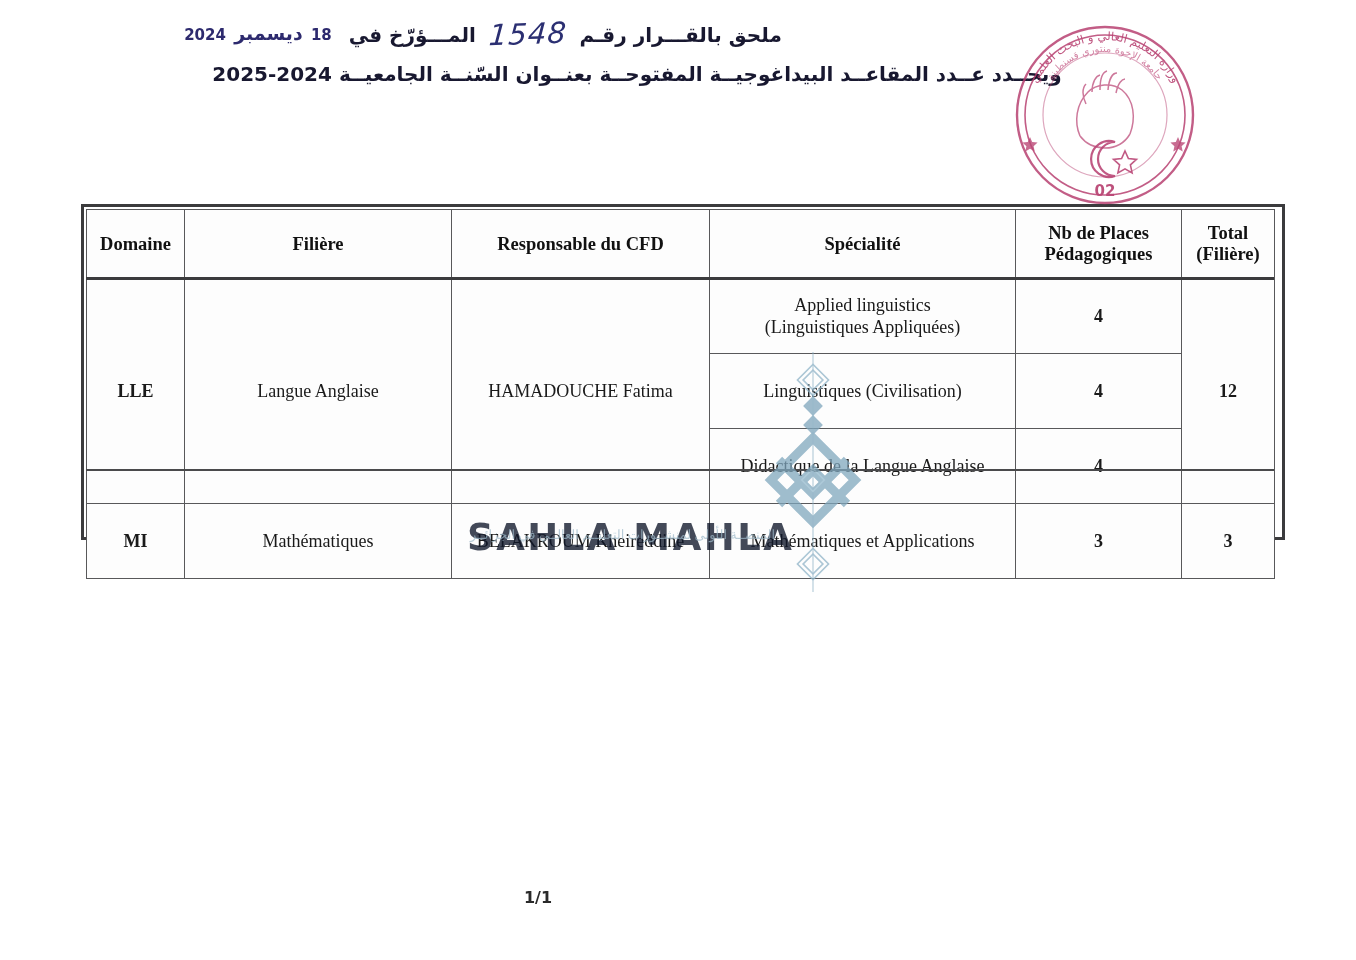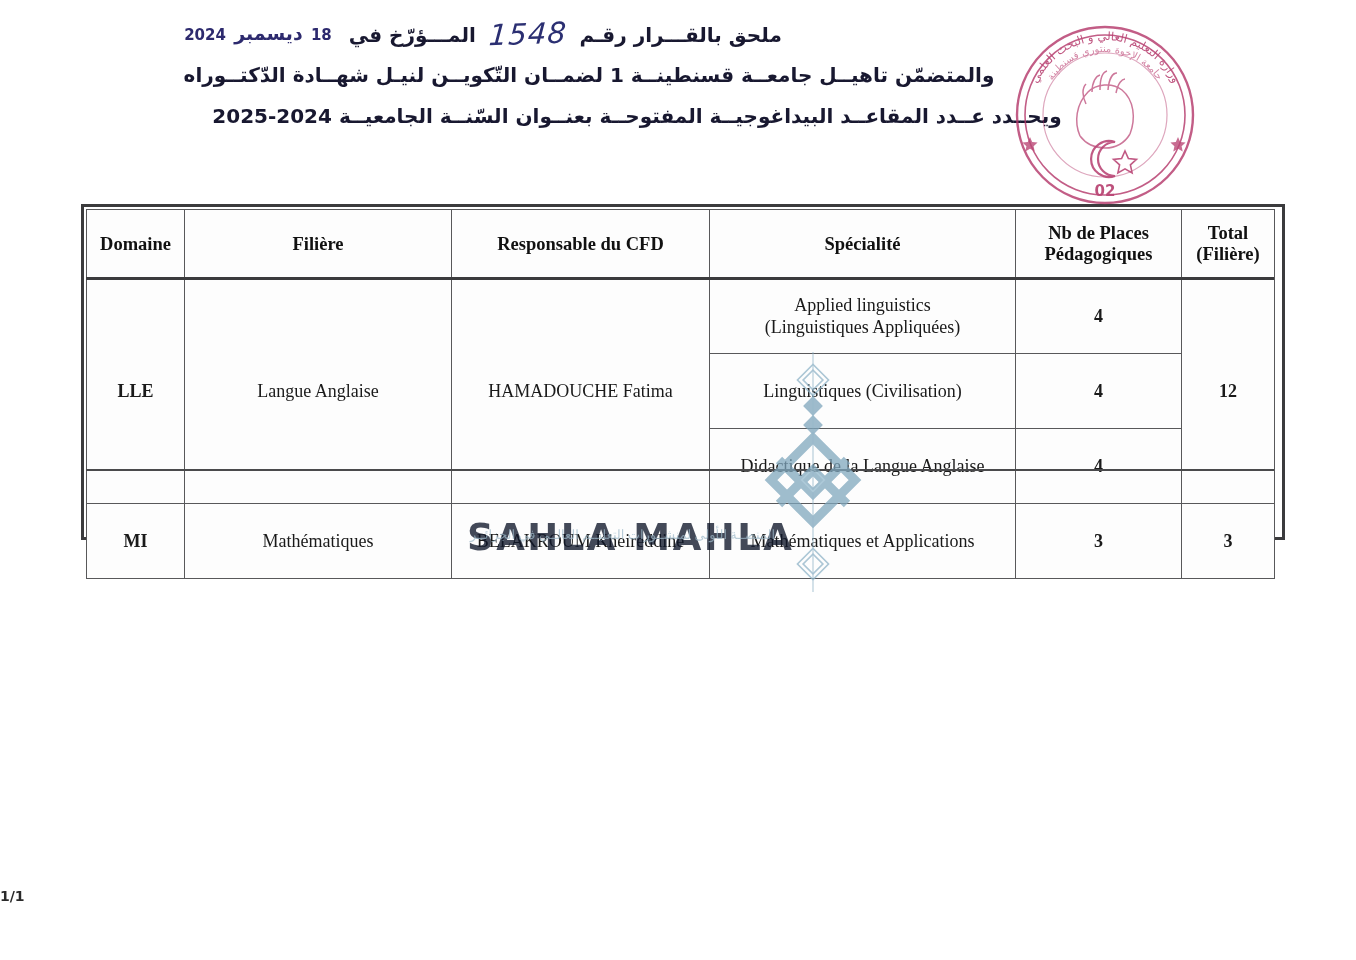"والمتضمّن تاهيــل جامعــة قسنطينــة 1" div.hdr-line { html: <div>والمتضمّن تاهيــل جامعــة قسنطينــة 1 لضمــان التّكويــن لنيـل شهــادة الدّكتــوراه</div> -> none }
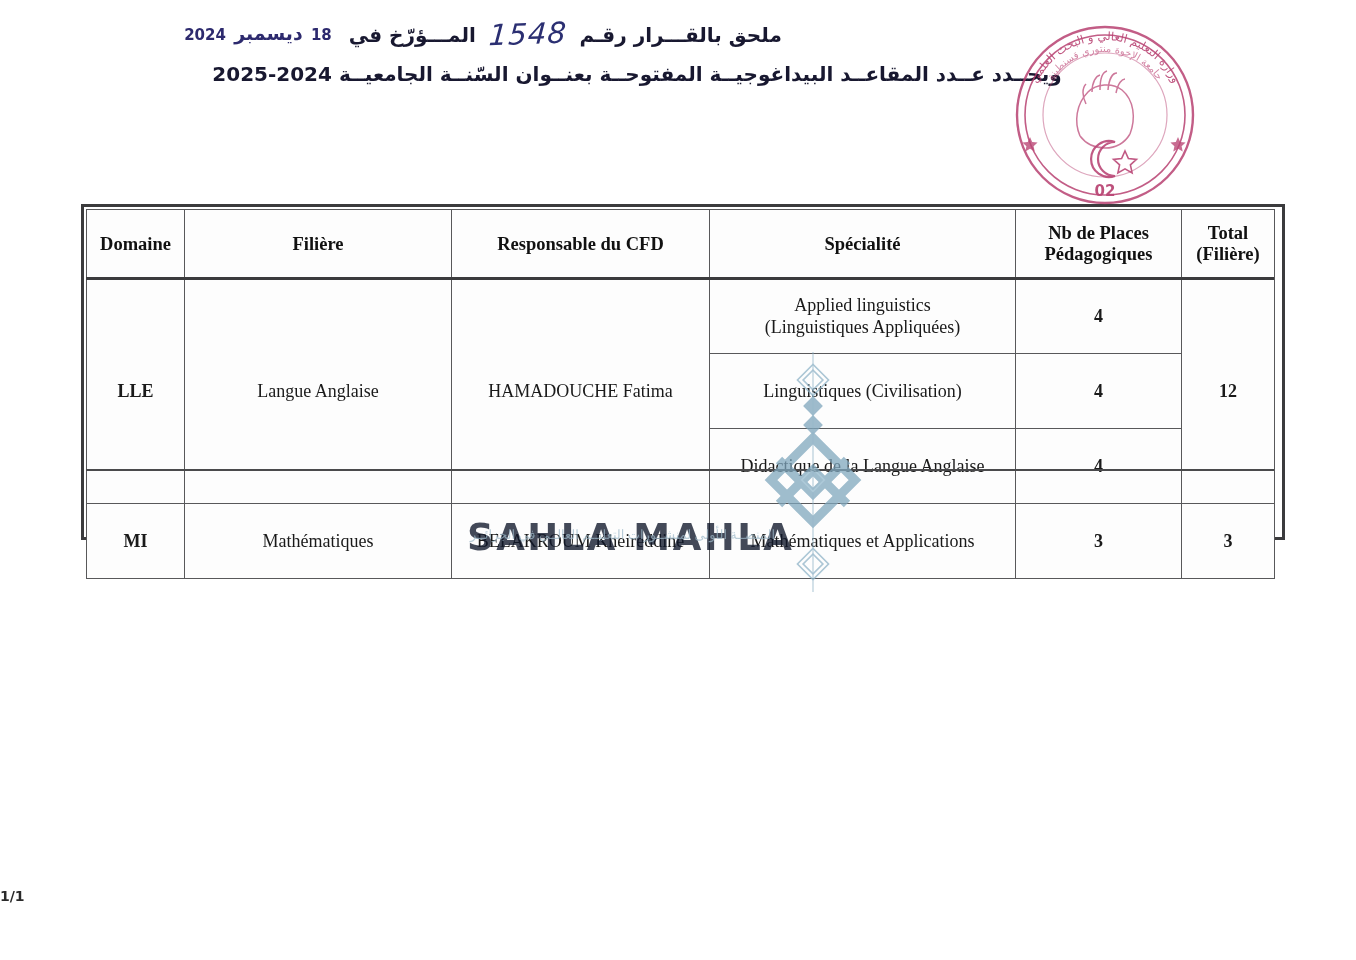"1/1" #page-footer { font-size: 14px -> 16px; text-align: left -> center }
